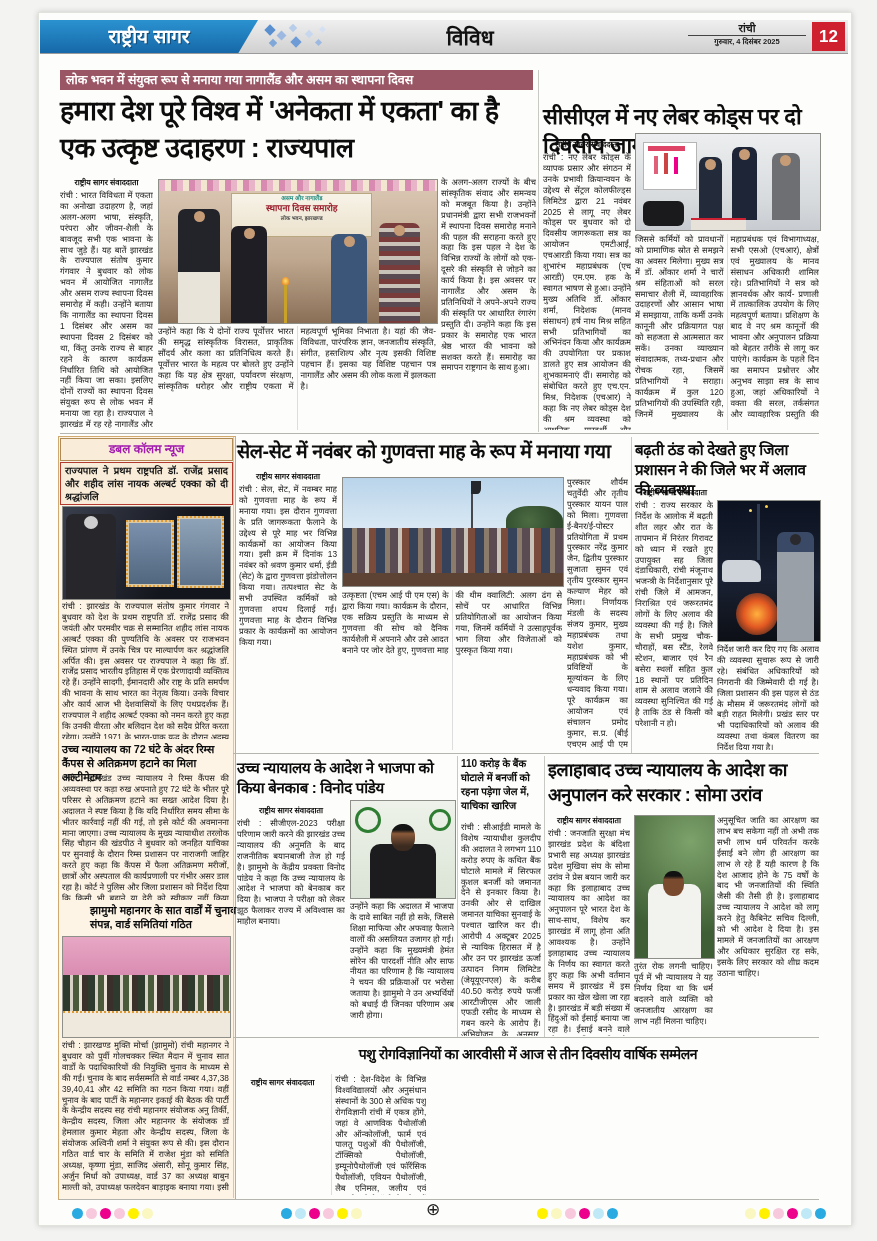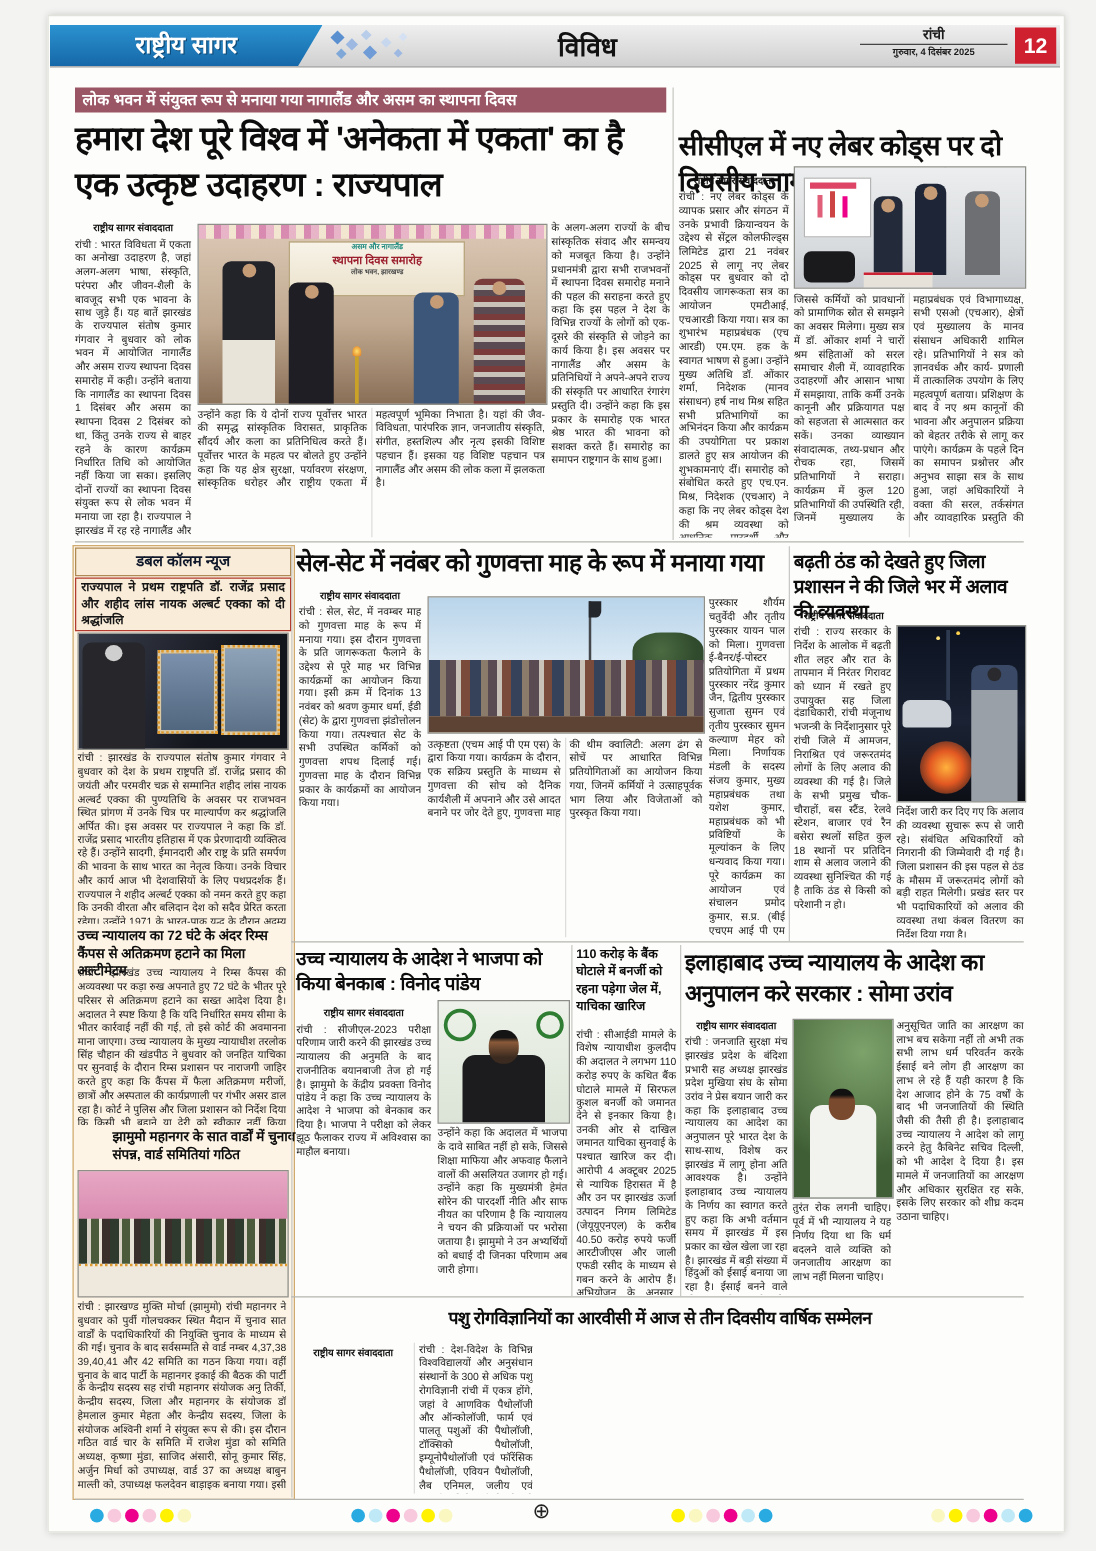"डबल कॉलम न्यूज" div { color: #0f172a -> #a21caf }
